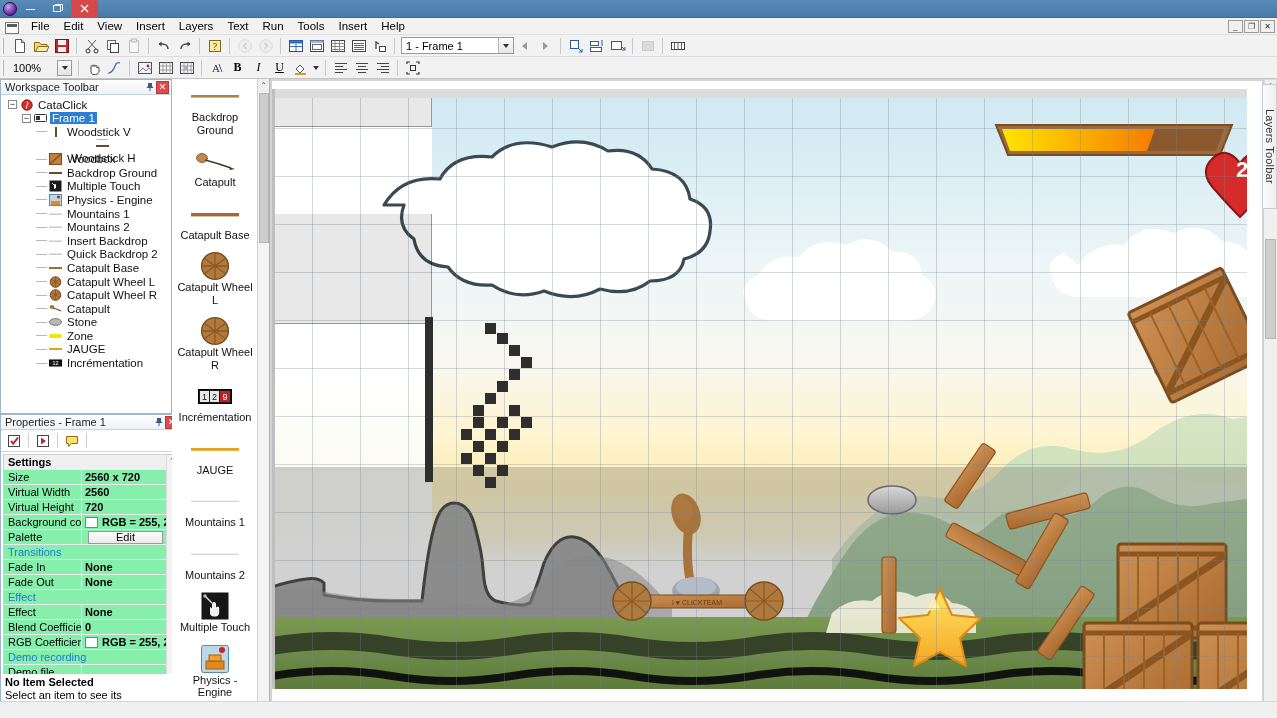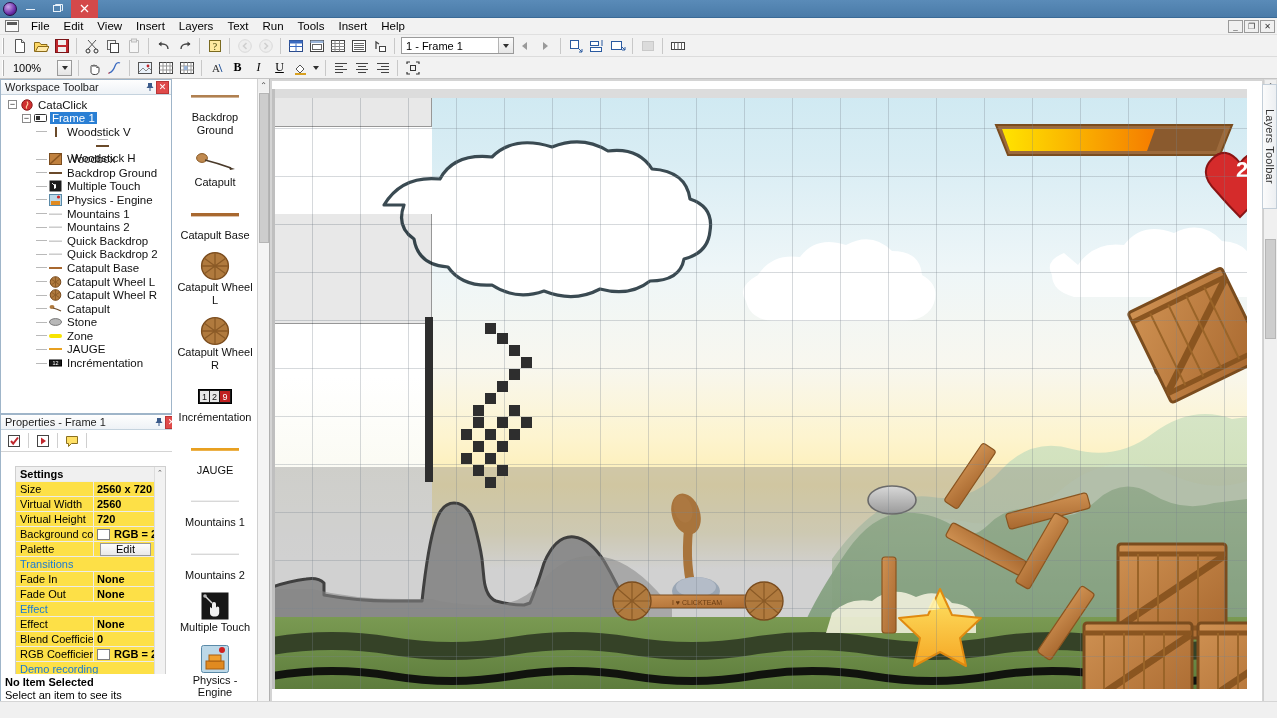"File" .menubar { align-items: center -> flex-end }
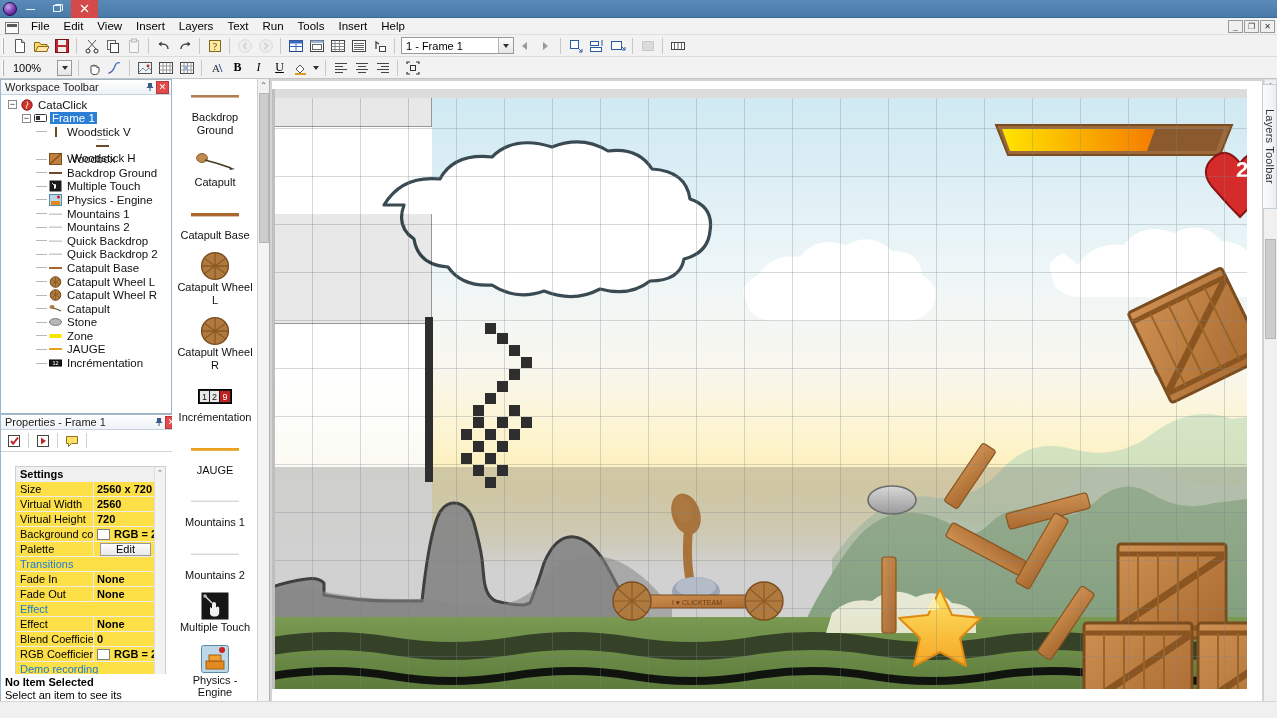"Quick Backdrop" div.tlabel { text: Quick -> Insert }
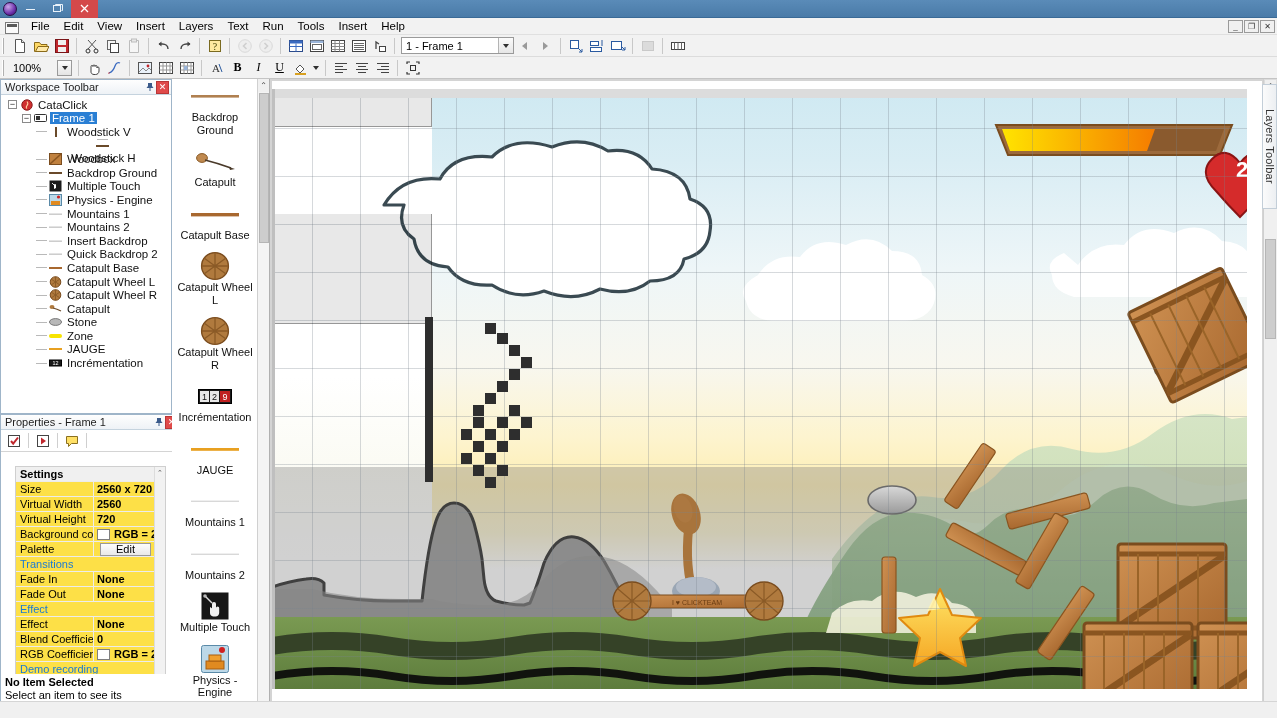"Settings" .prop-body { background: #fde047 -> #86efac; margin: 14px -> 2px }
